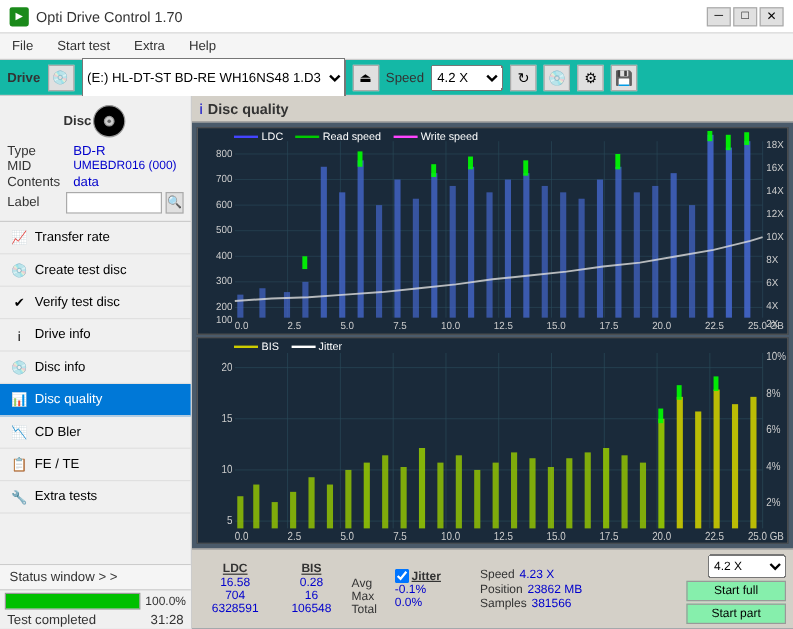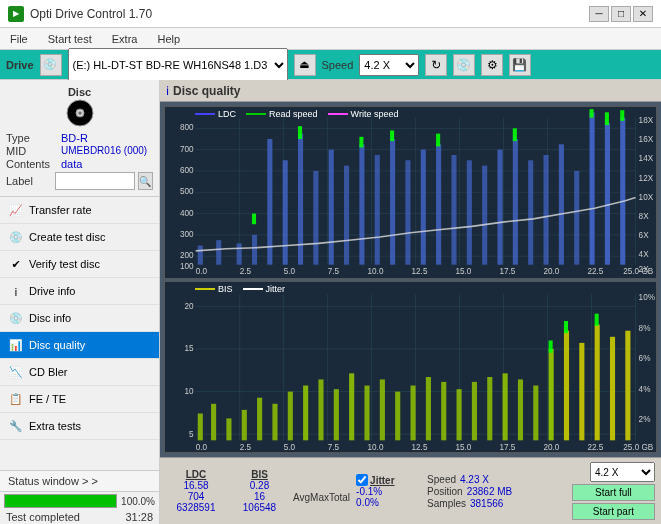"Disc" .disc-header { flex-direction: column -> none; justify-content: flex-end -> center }
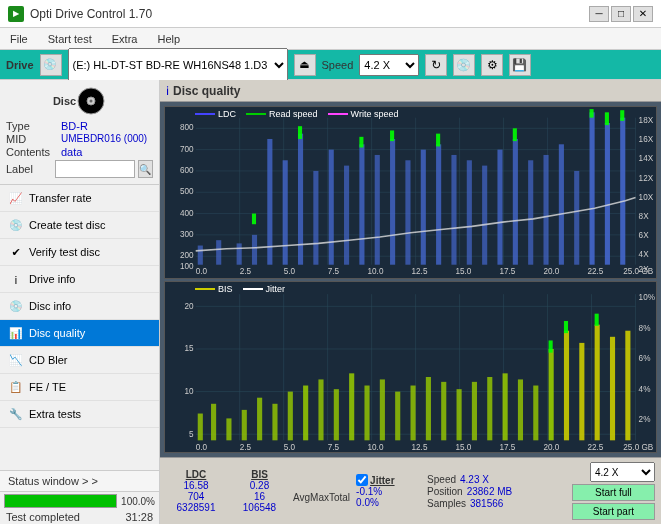"Avg" div { flex-direction: row -> column }
